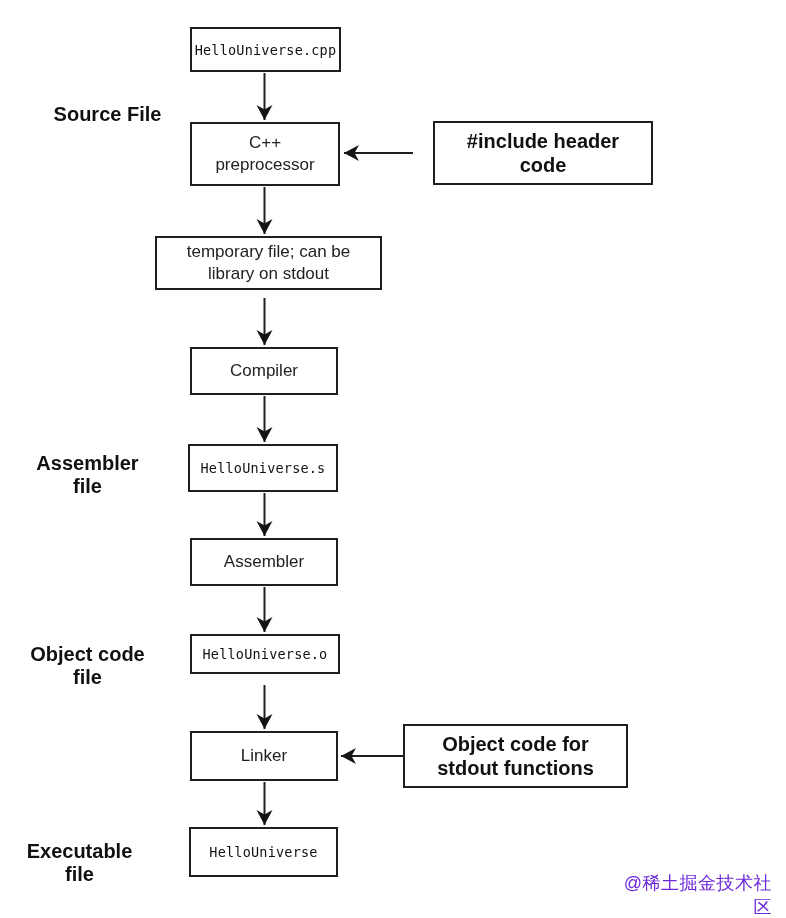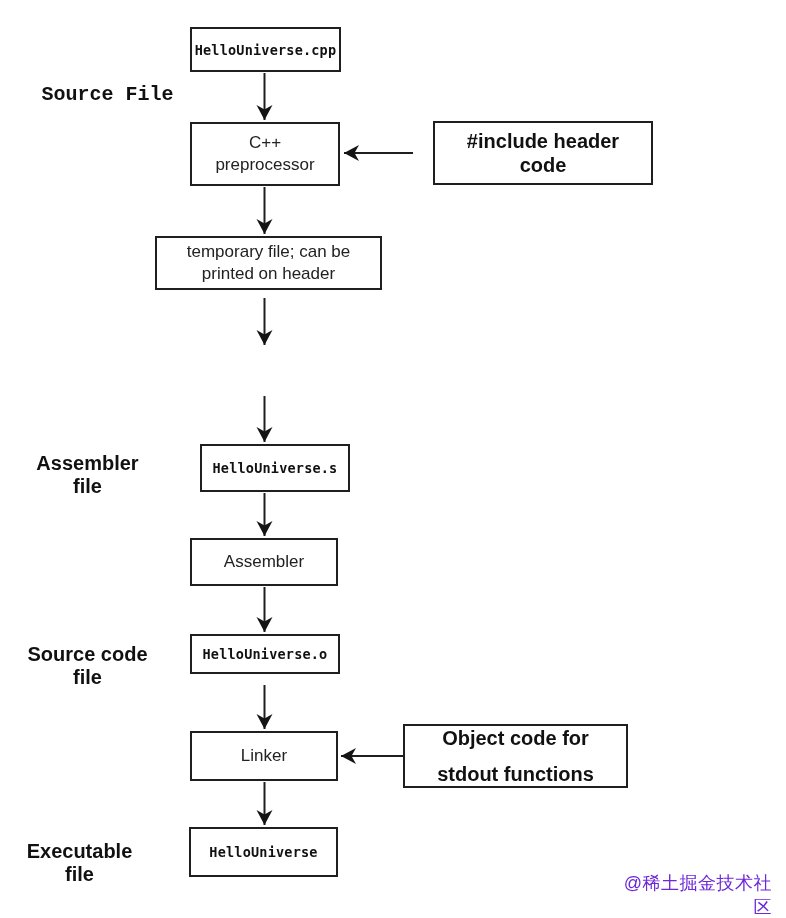"HelloUniverse.cpp" .box.mono span { font-weight: bold -> normal }
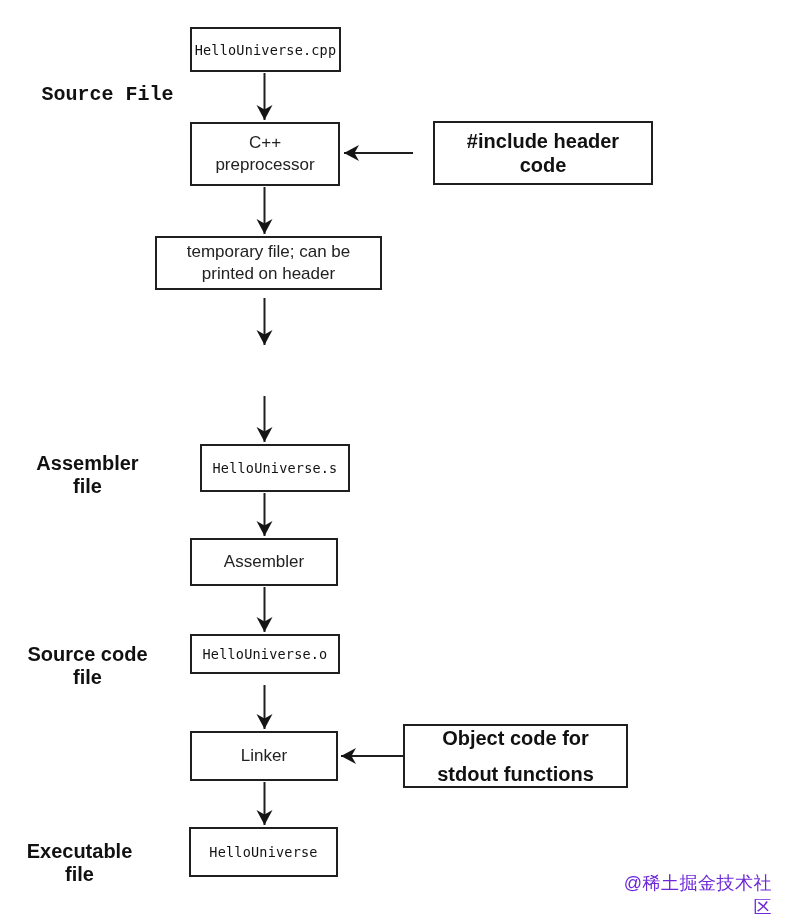"Source File" div.side-label { font-family: Liberation Mono, monospace -> none; top: 83px -> 103px }
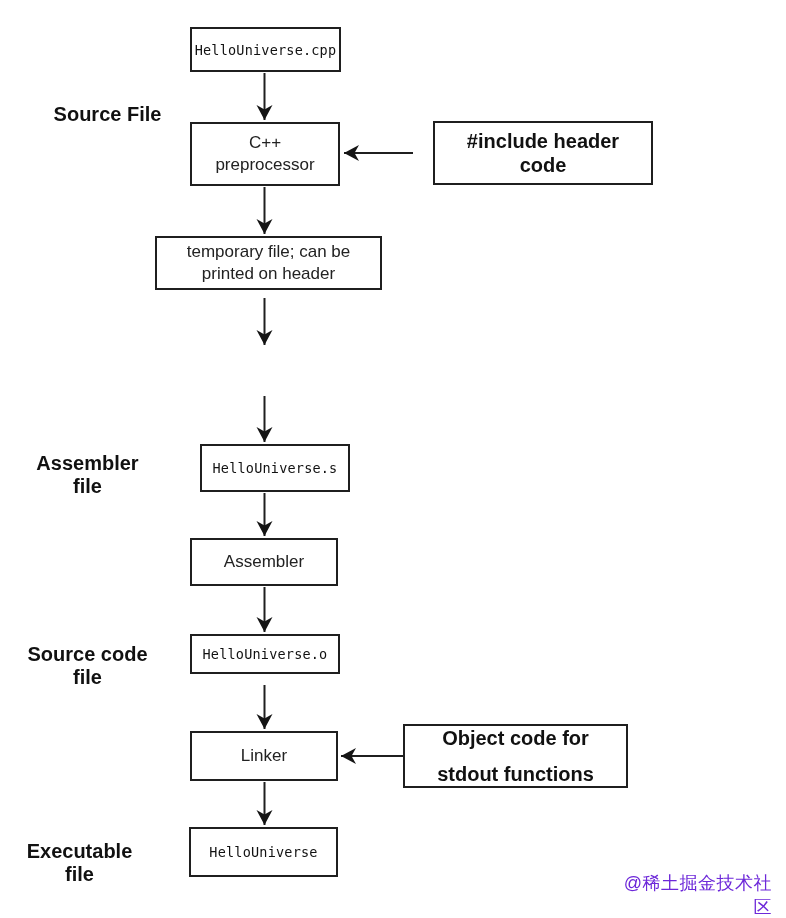"printed on header" span { text: printed on header -> library on stdout }
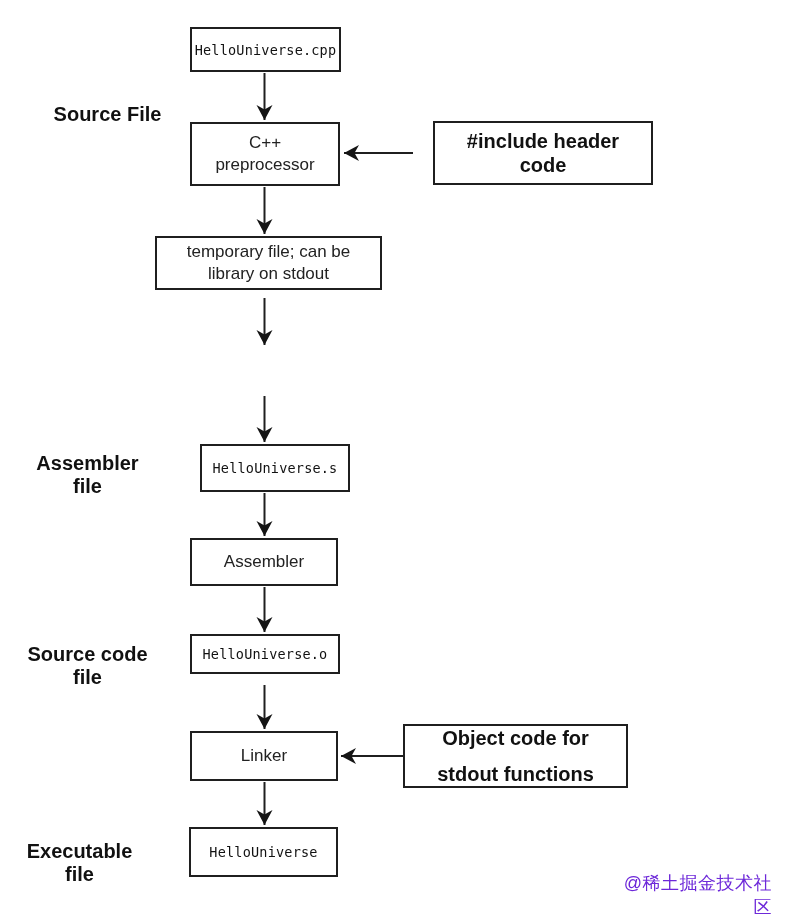"Compiler" div.box { html: none -> <div> <span>Compiler</span> </div> }
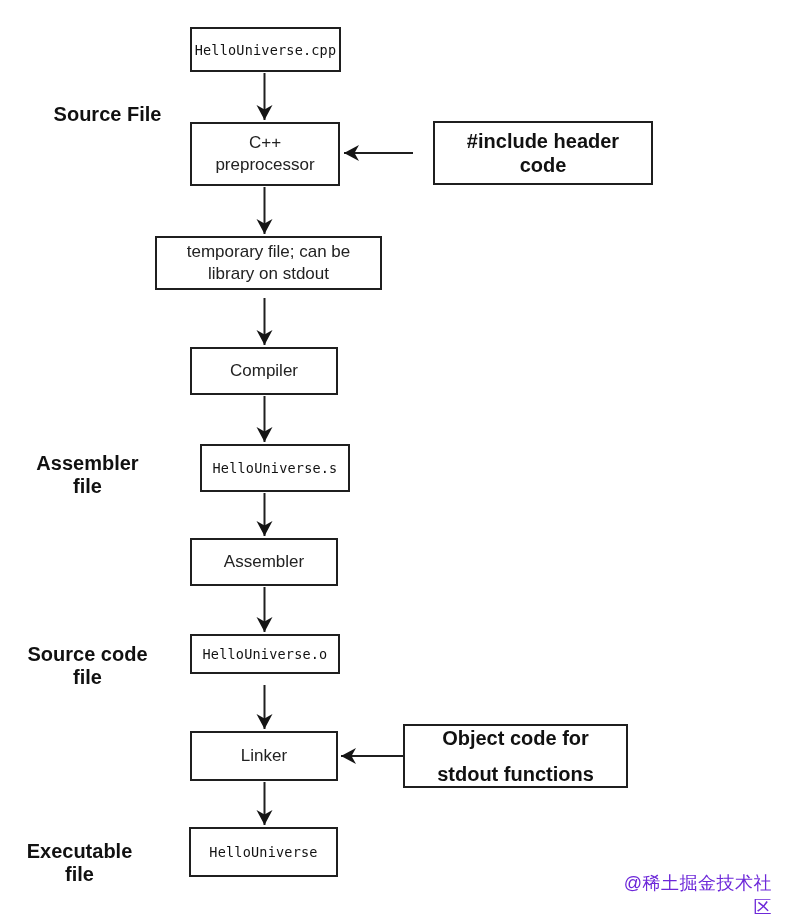"HelloUniverse.s" div.box { left: 200px -> 188px }
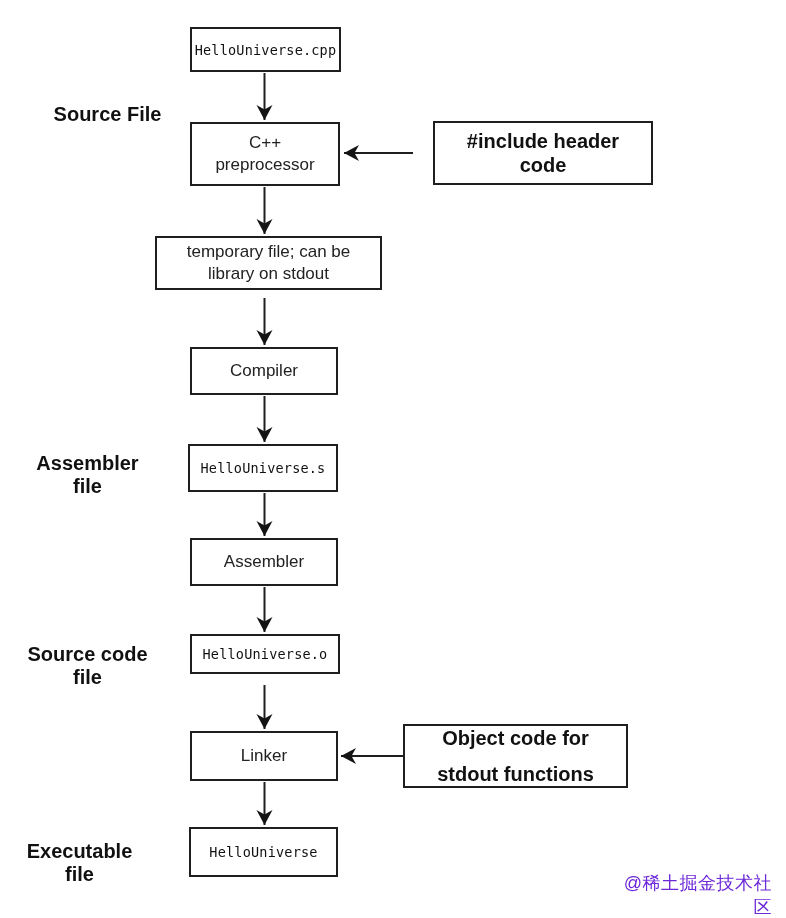"Source code" div { text: Source -> Object }
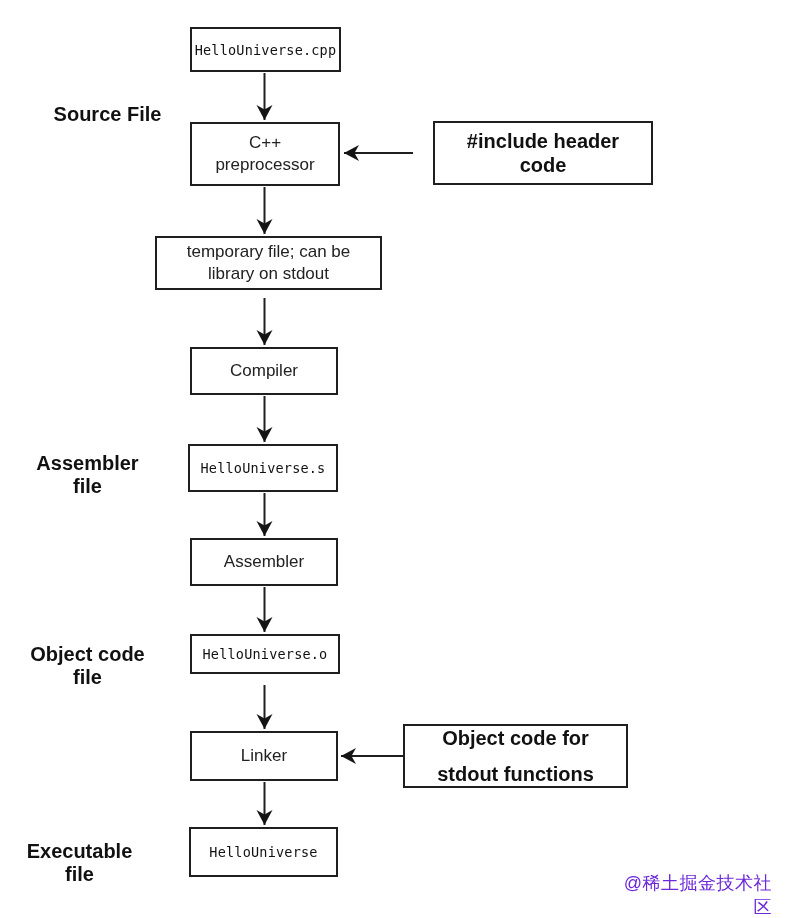"Object code for" div.box { justify-content: space-between -> none }
